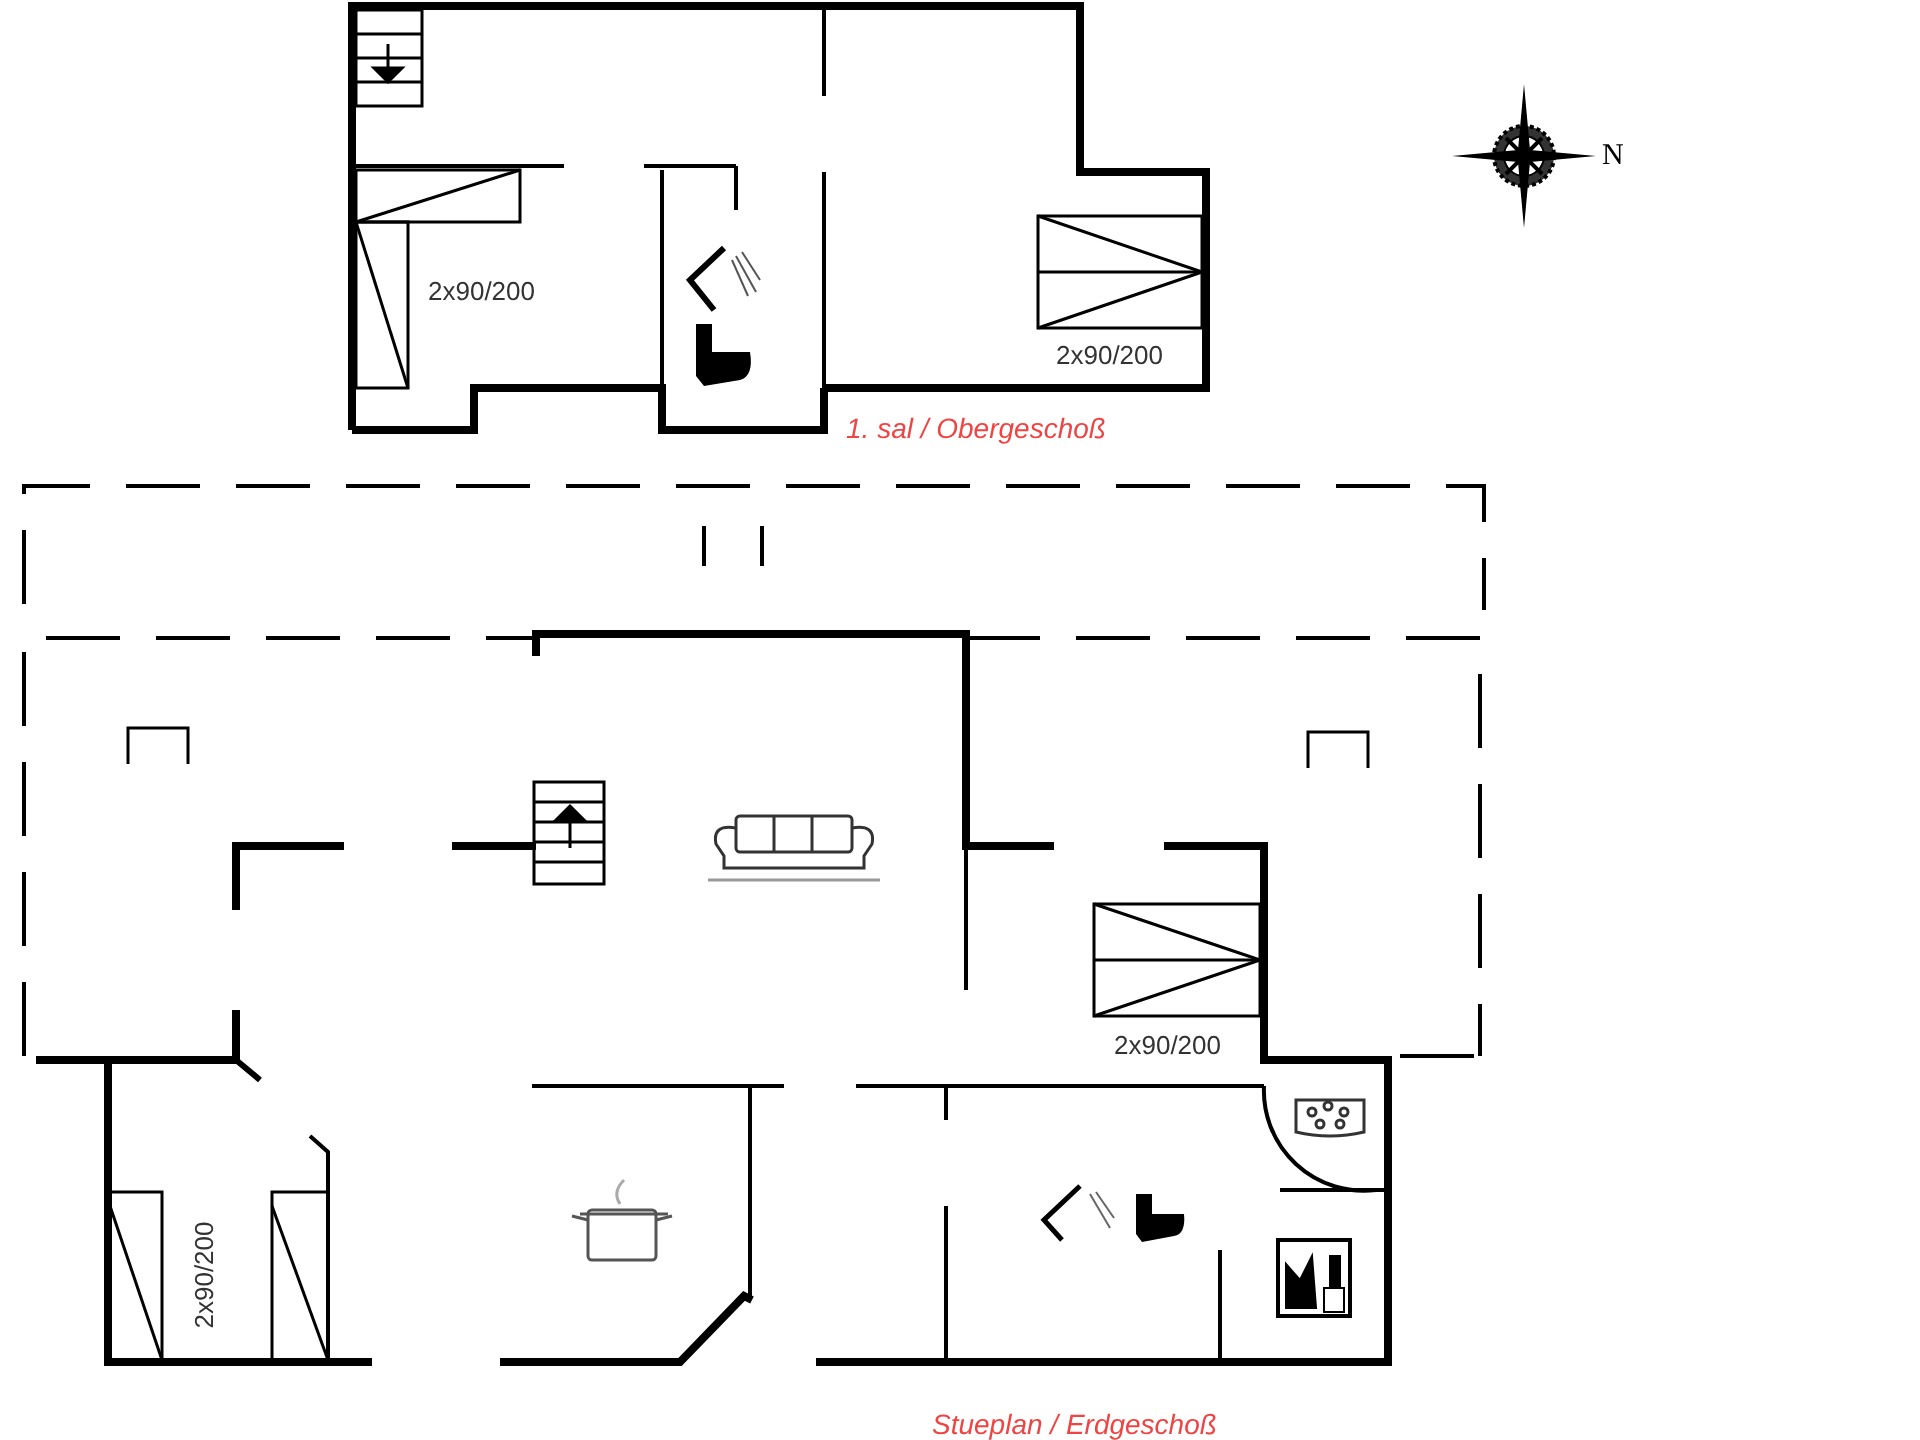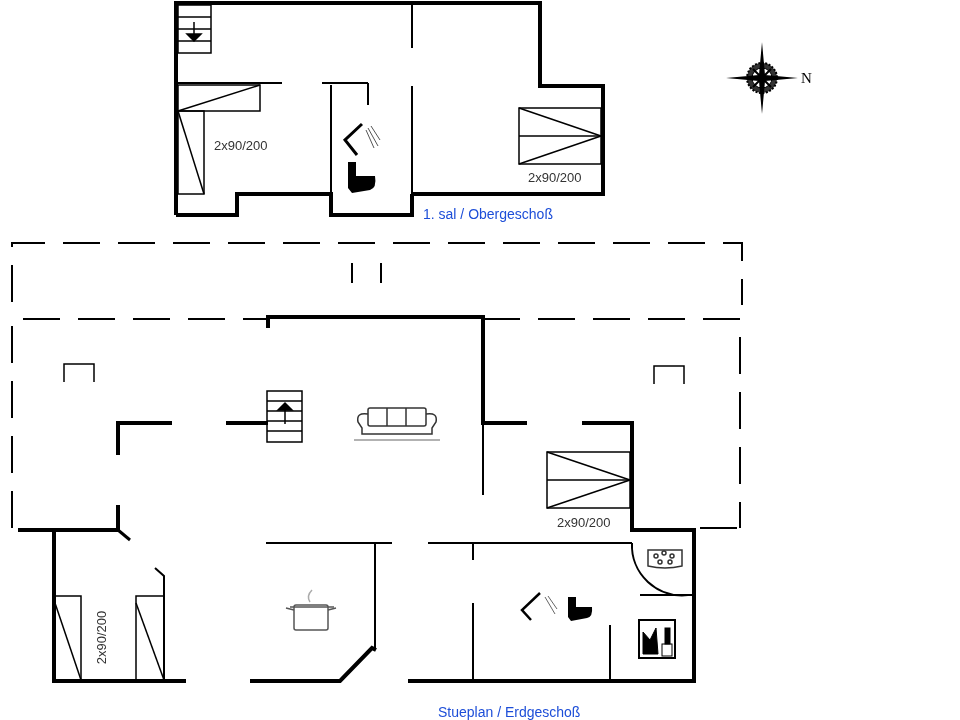"1. sal / Obergeschoß" .floor-title { color: #1d4ed8 -> #ef4444; font-style: none -> italic }
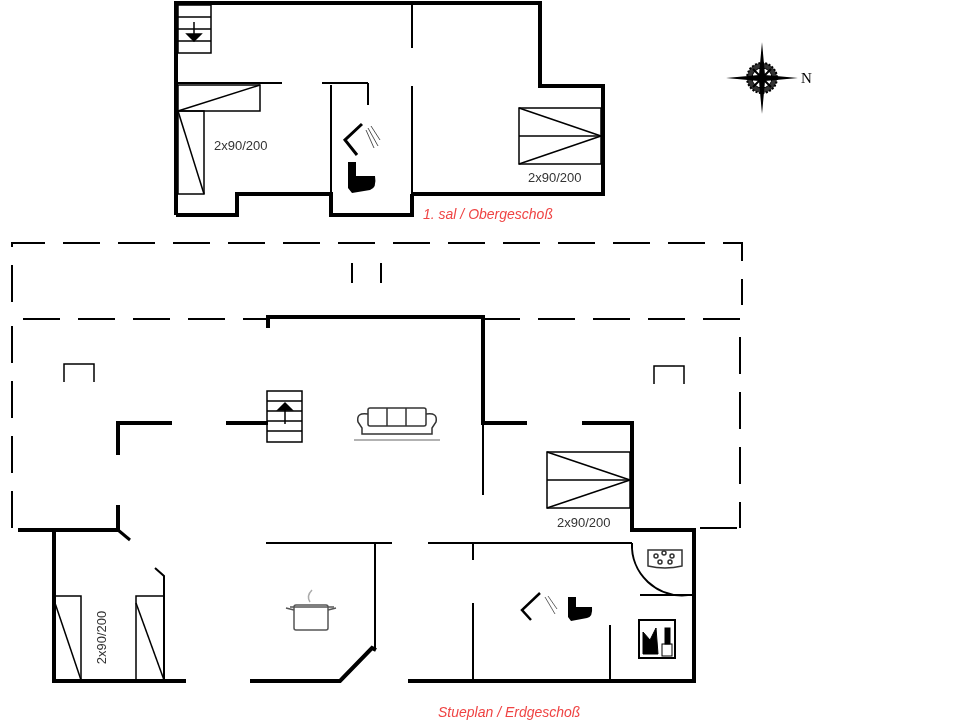"Stueplan / Erdgeschoß" div.floor-title { left: 438px -> 466px }
